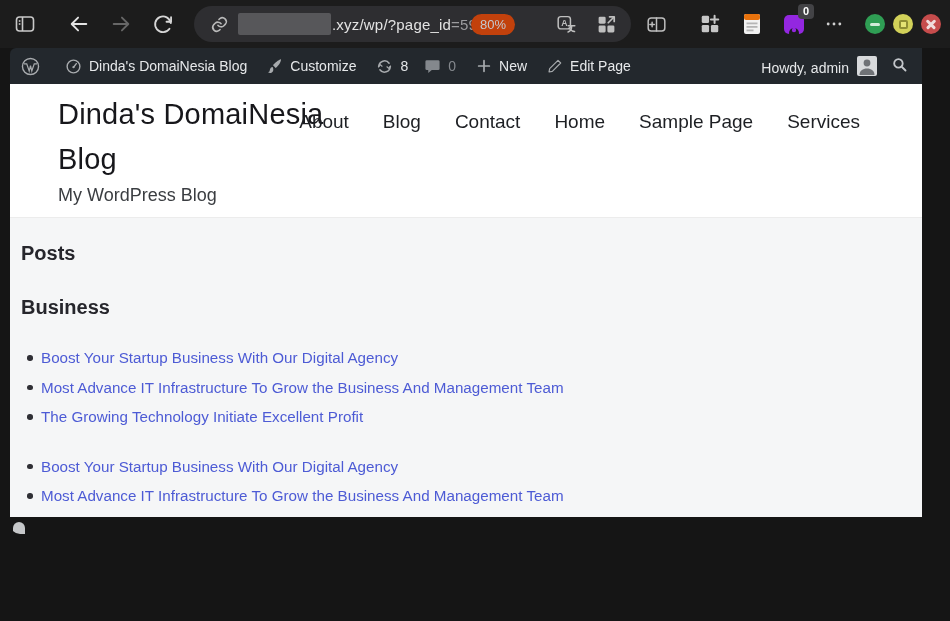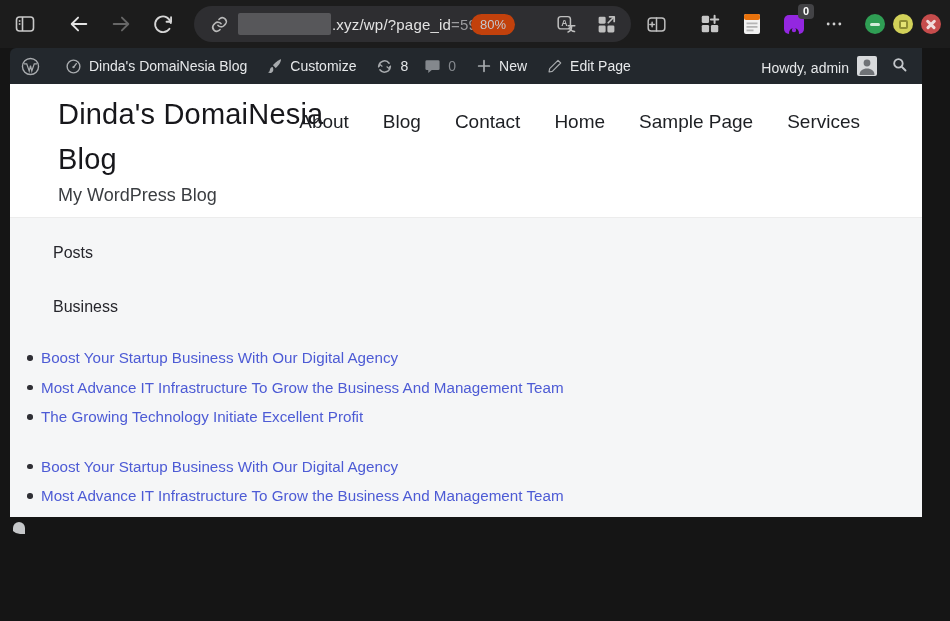"Posts" .content h2 { font-size: 16px -> 20px; font-weight: normal -> bold; margin-left: 32px -> none }
